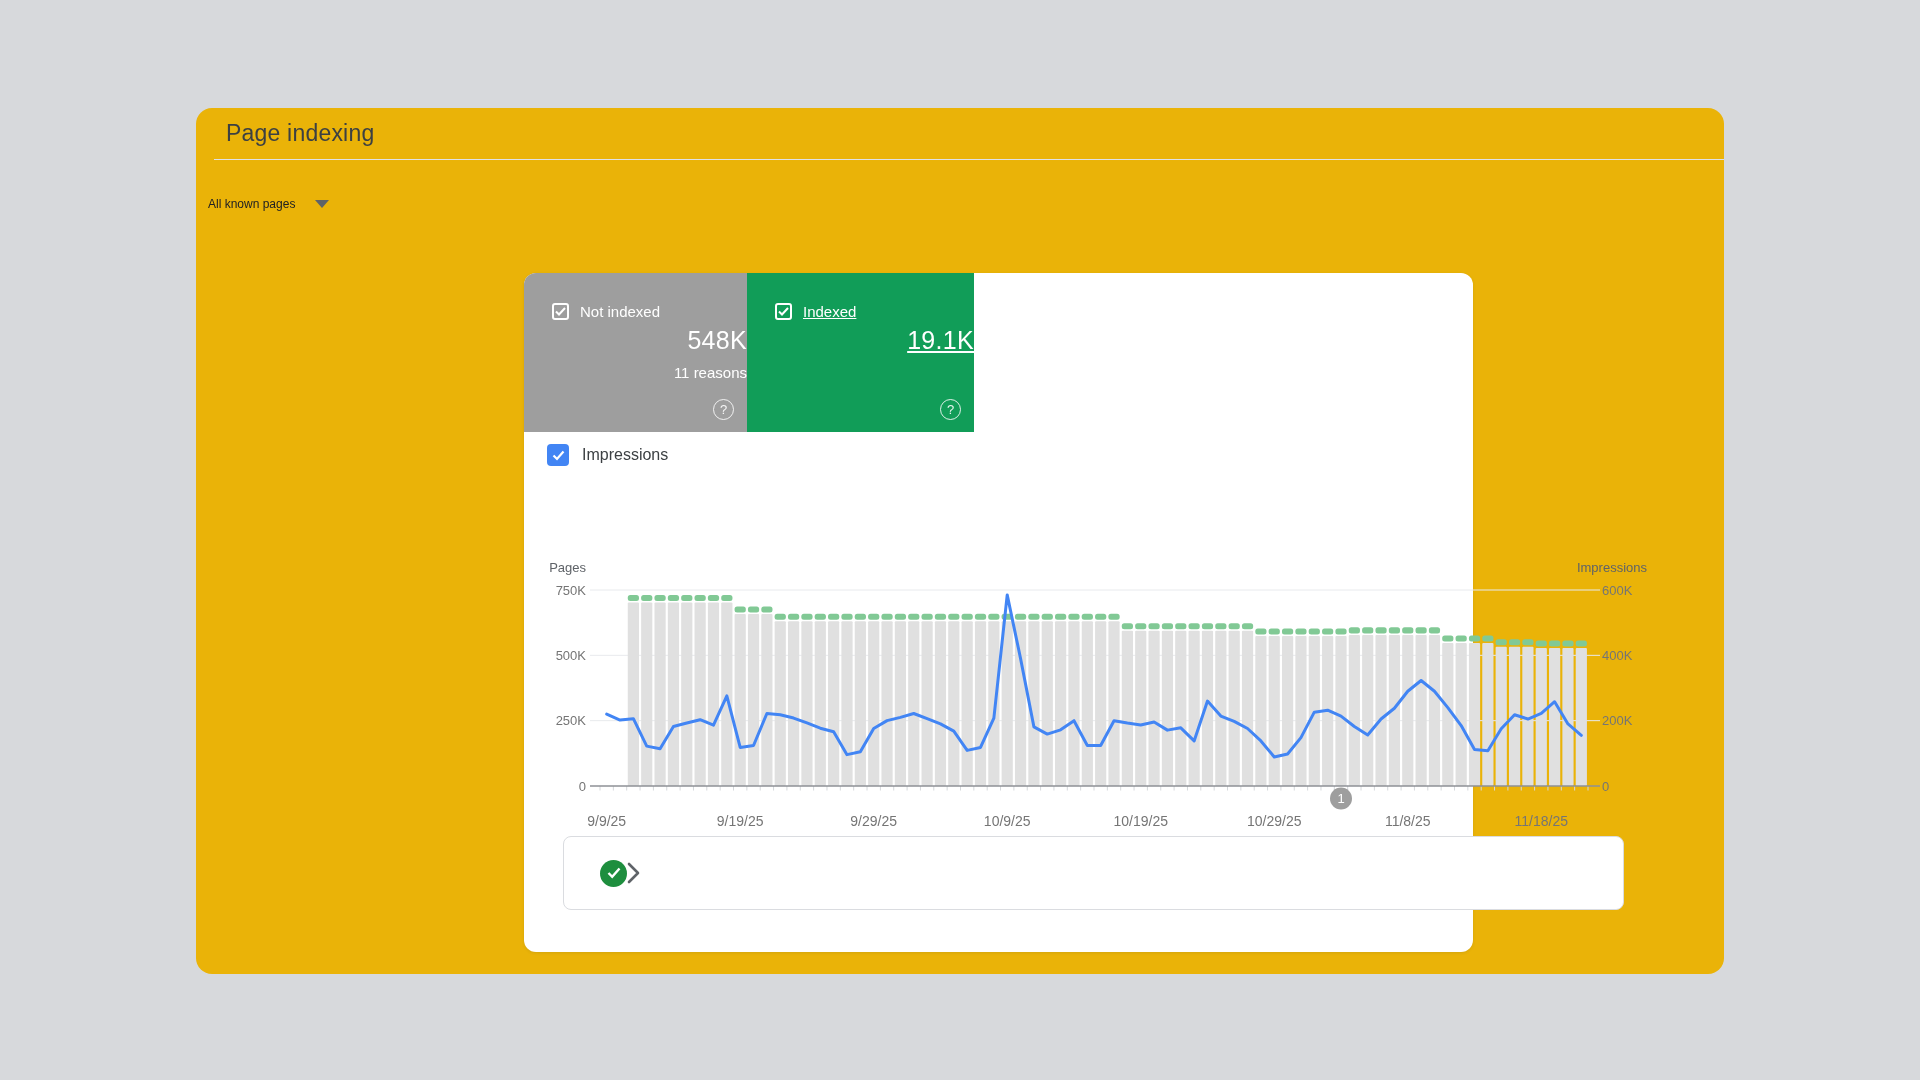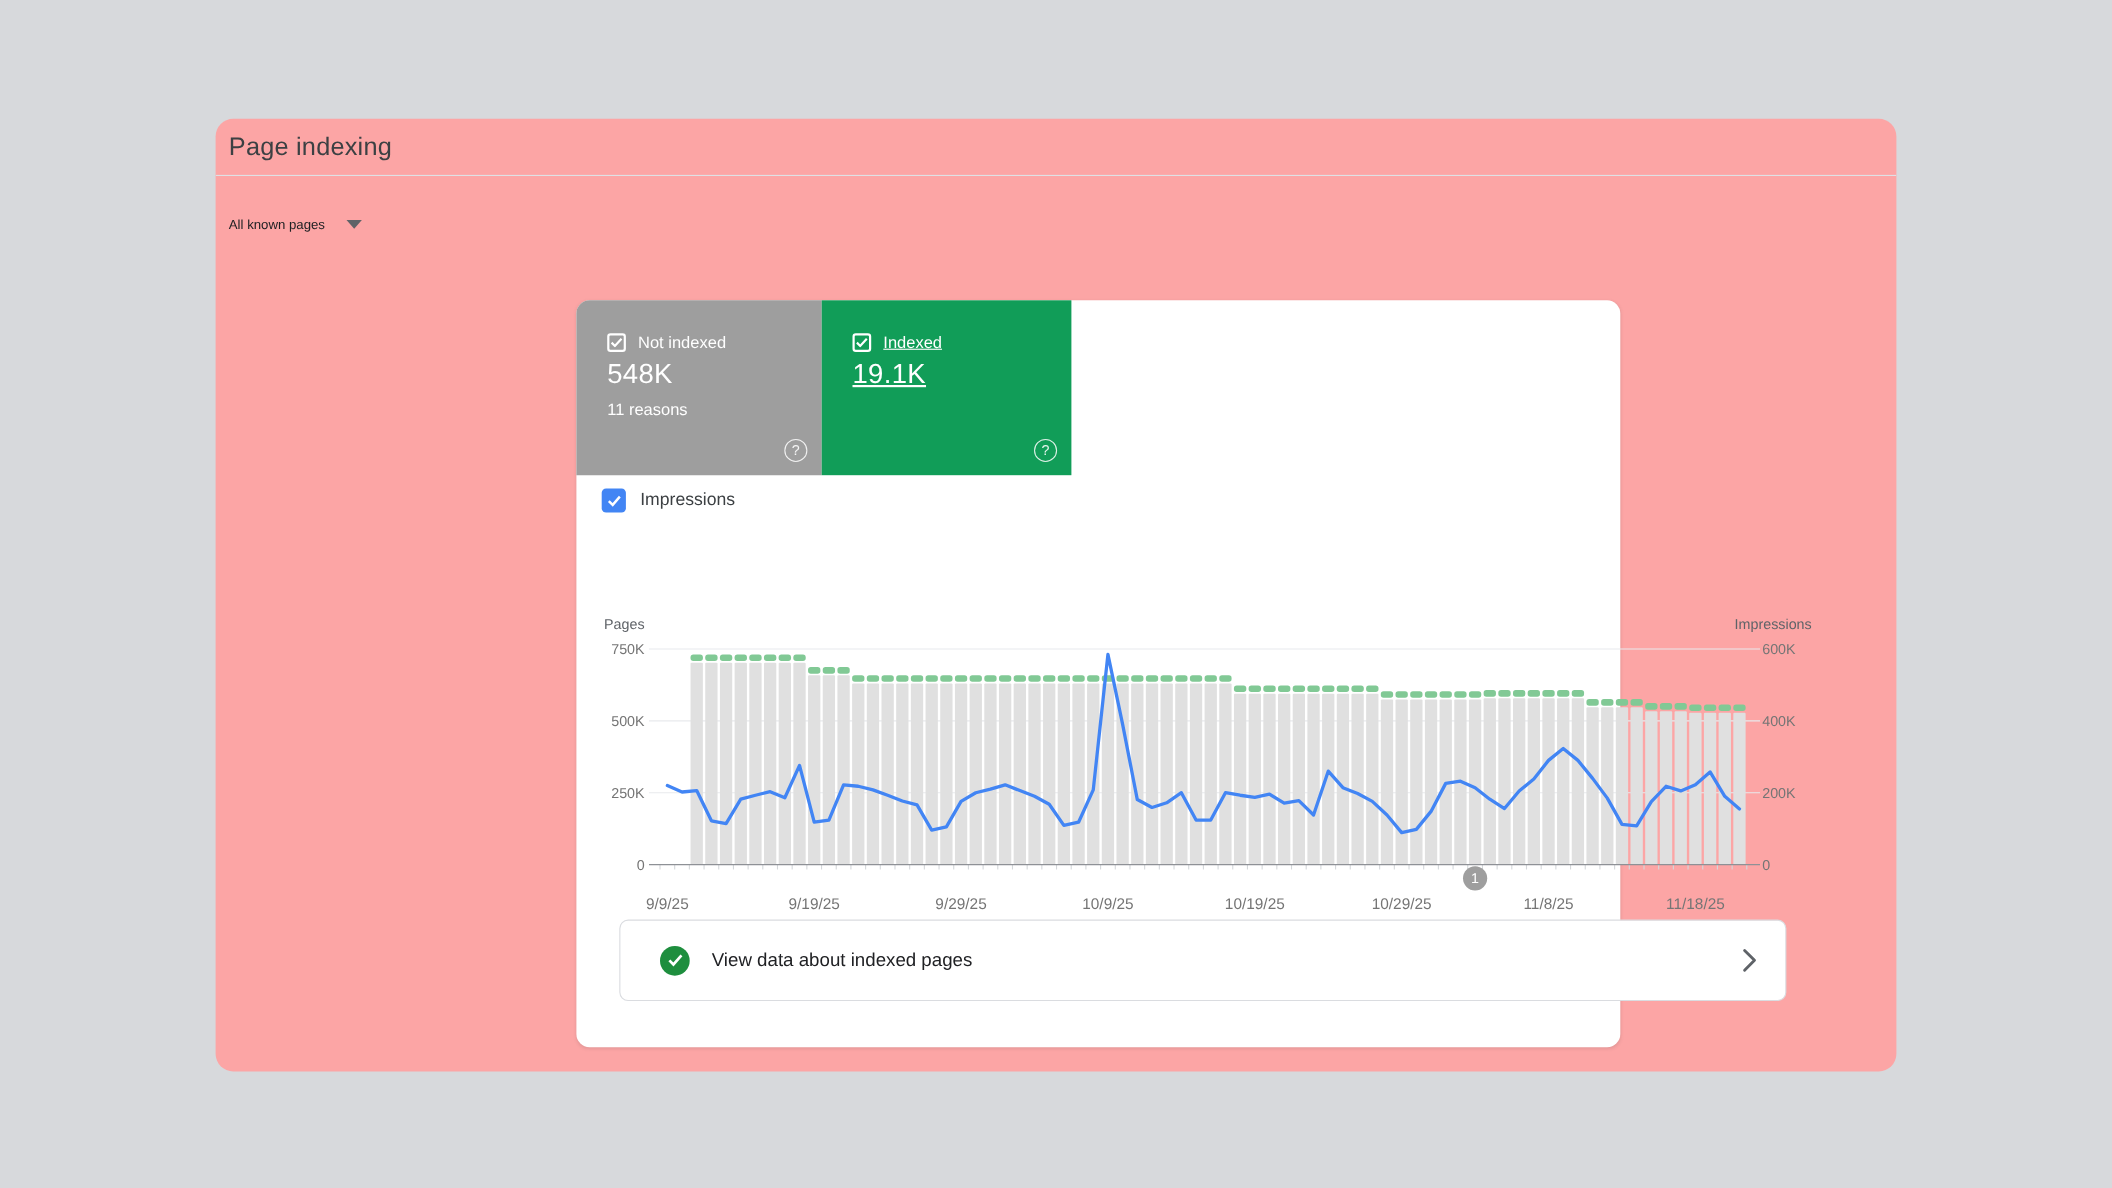"Page indexing" .panel { background: #fca5a5 -> #eab308; padding-left: none -> 18px }
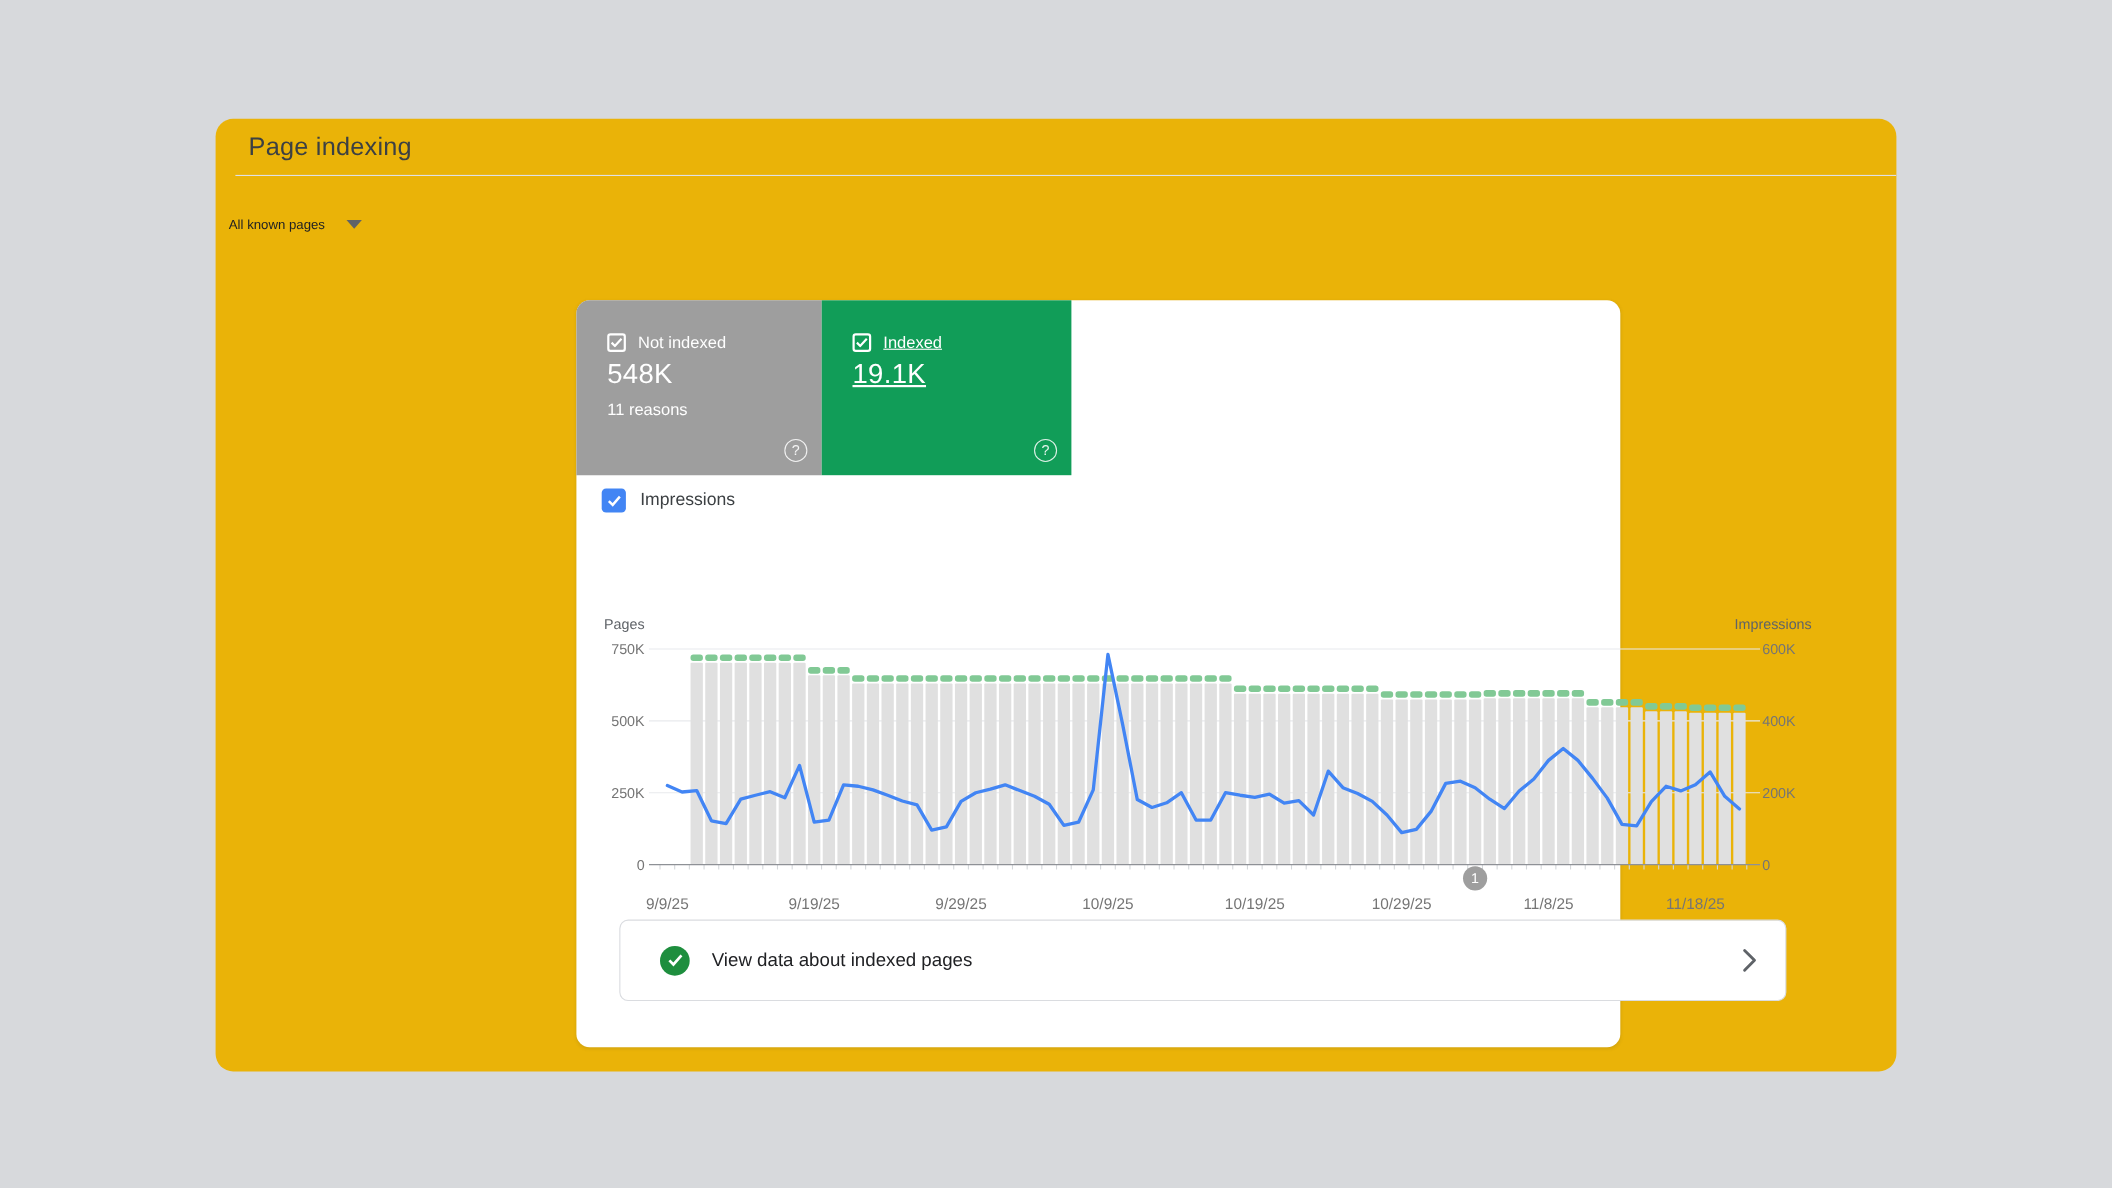"Not indexed" .card { text-align: none -> right }
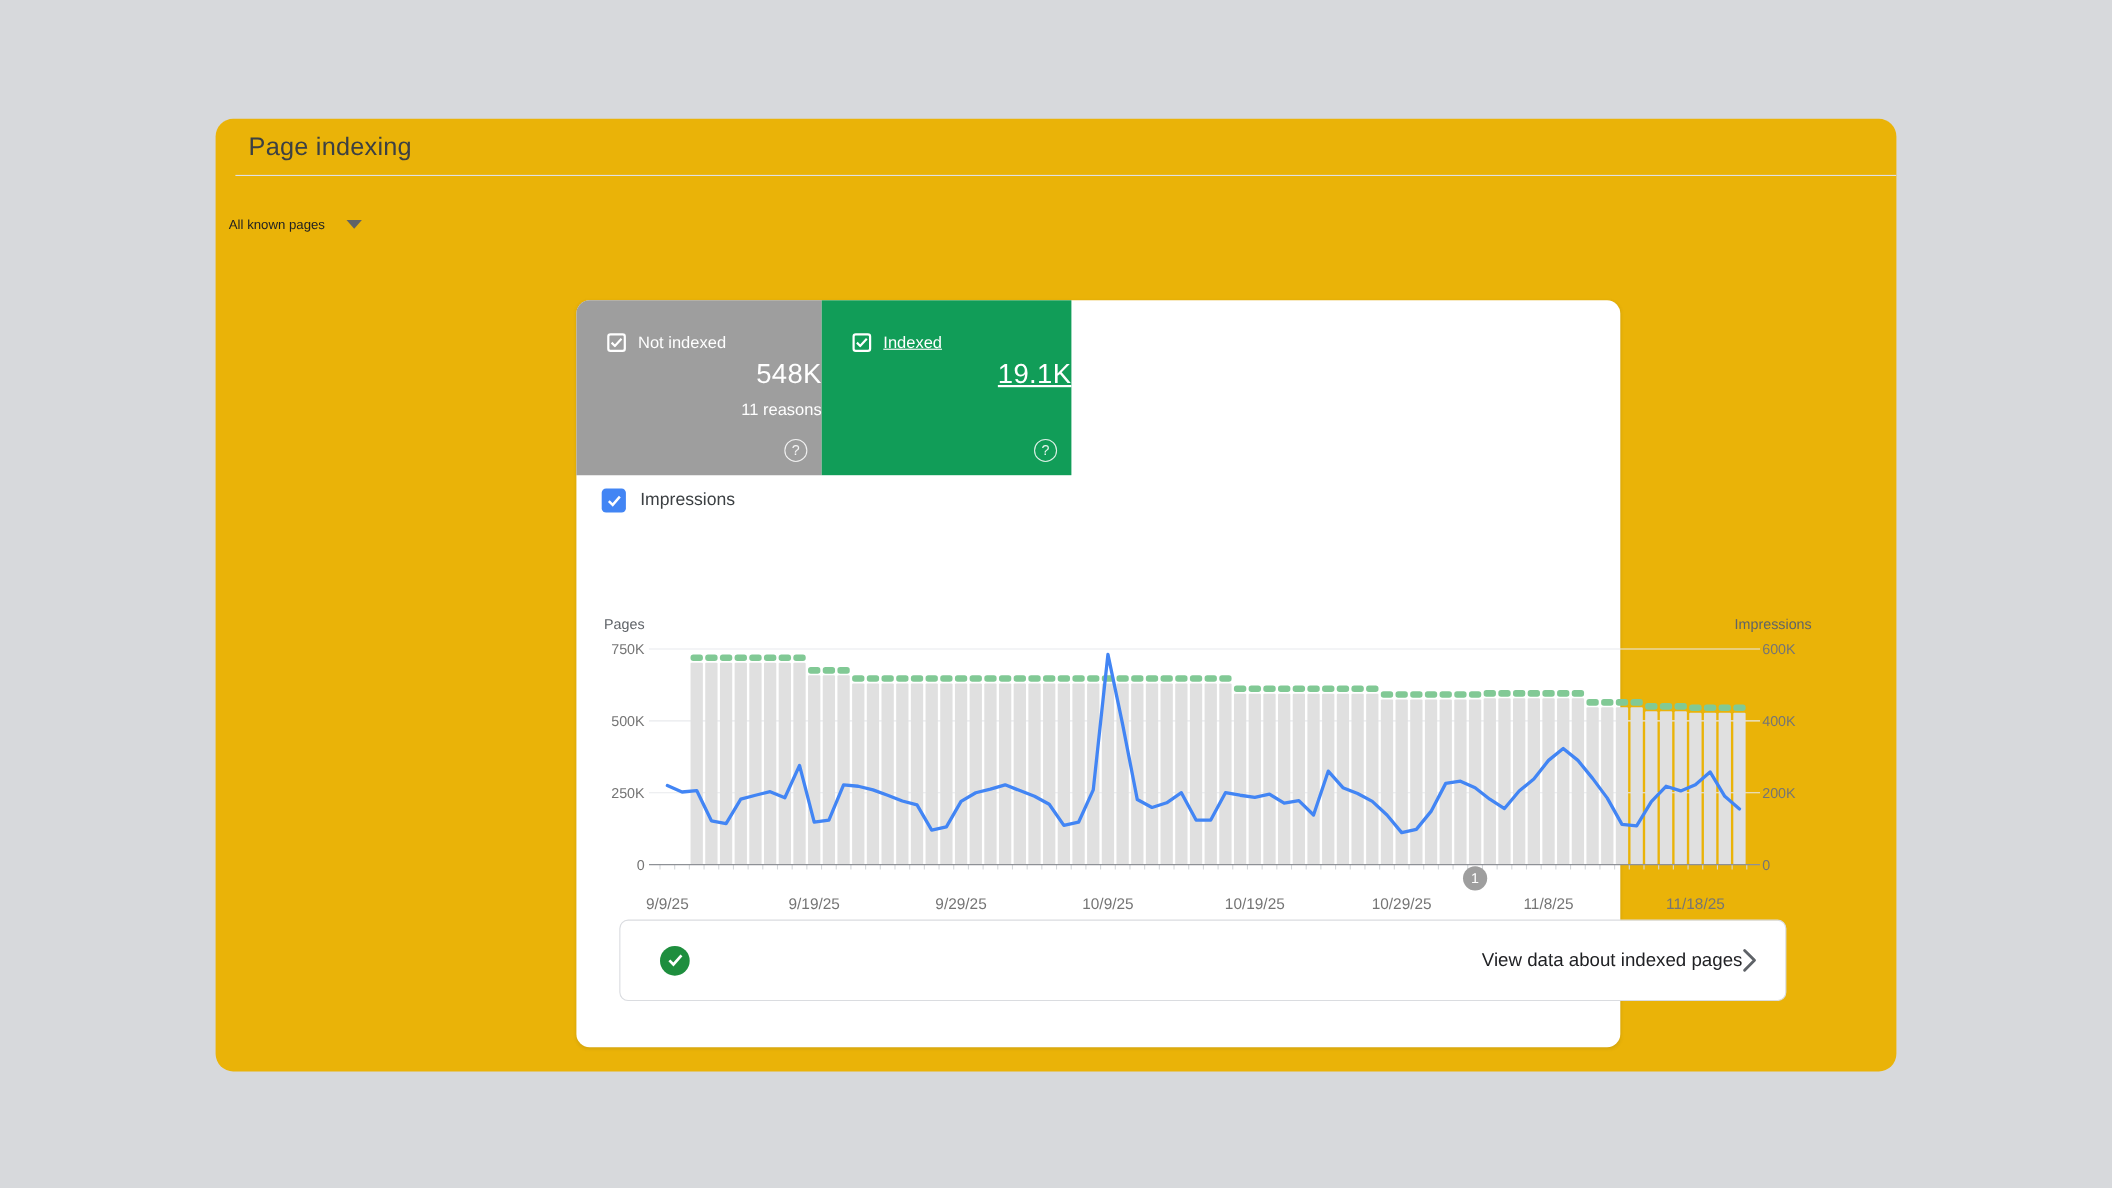"View data about indexed pages" span.view-data-label { html: <span>View data about indexed pages</span> -> none }
